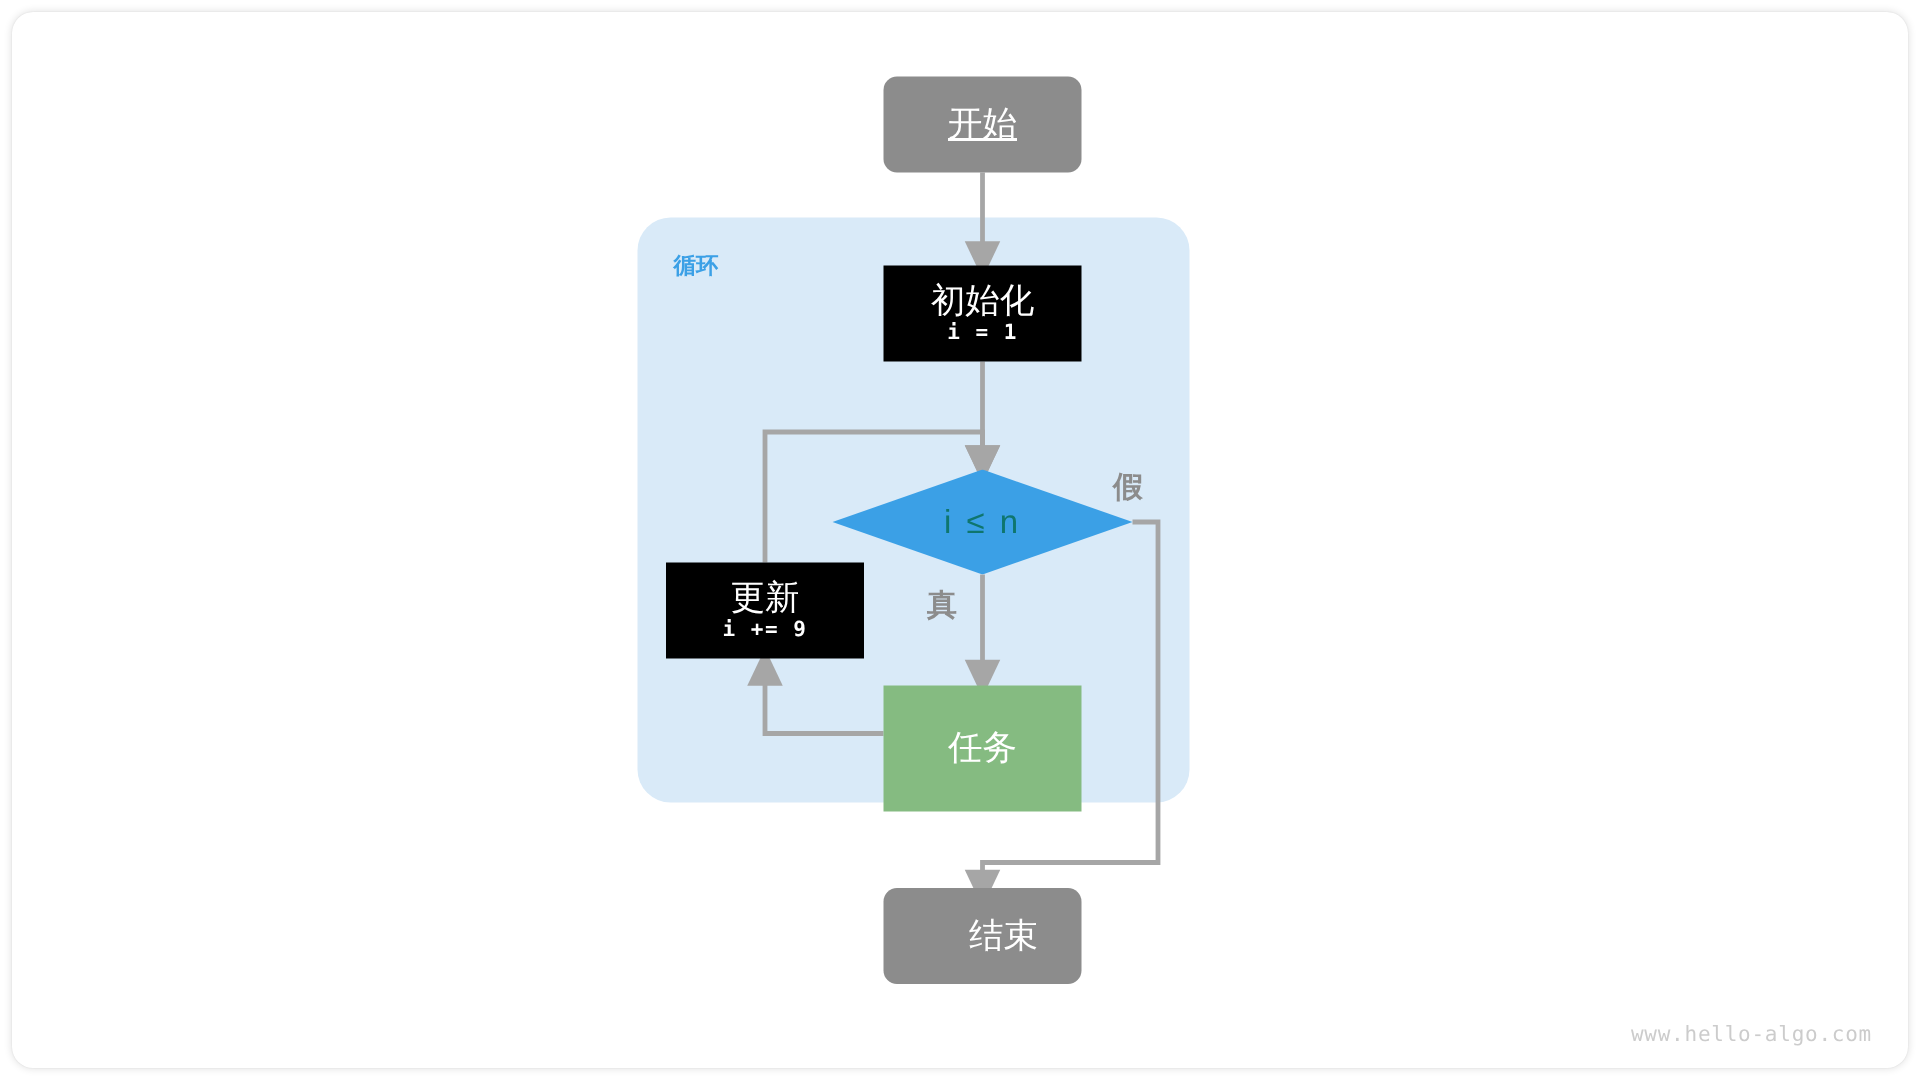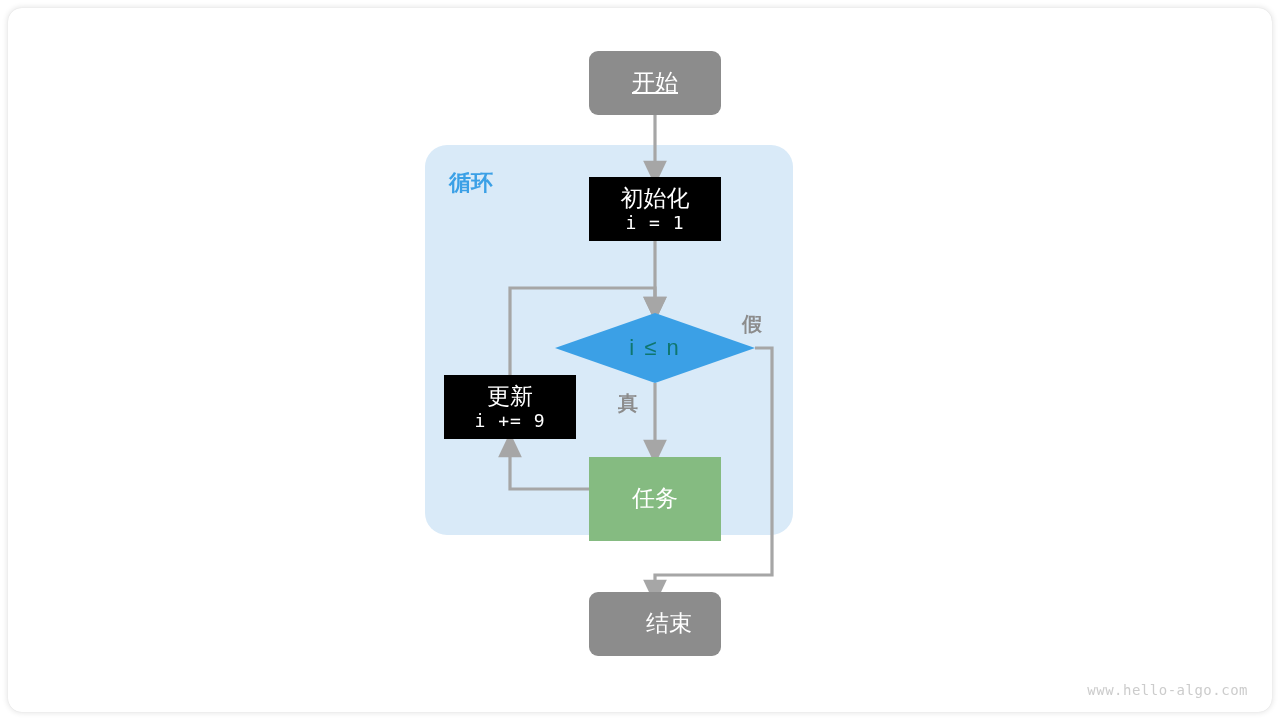"循环" #loop-label { font-size: 22px -> 15px }
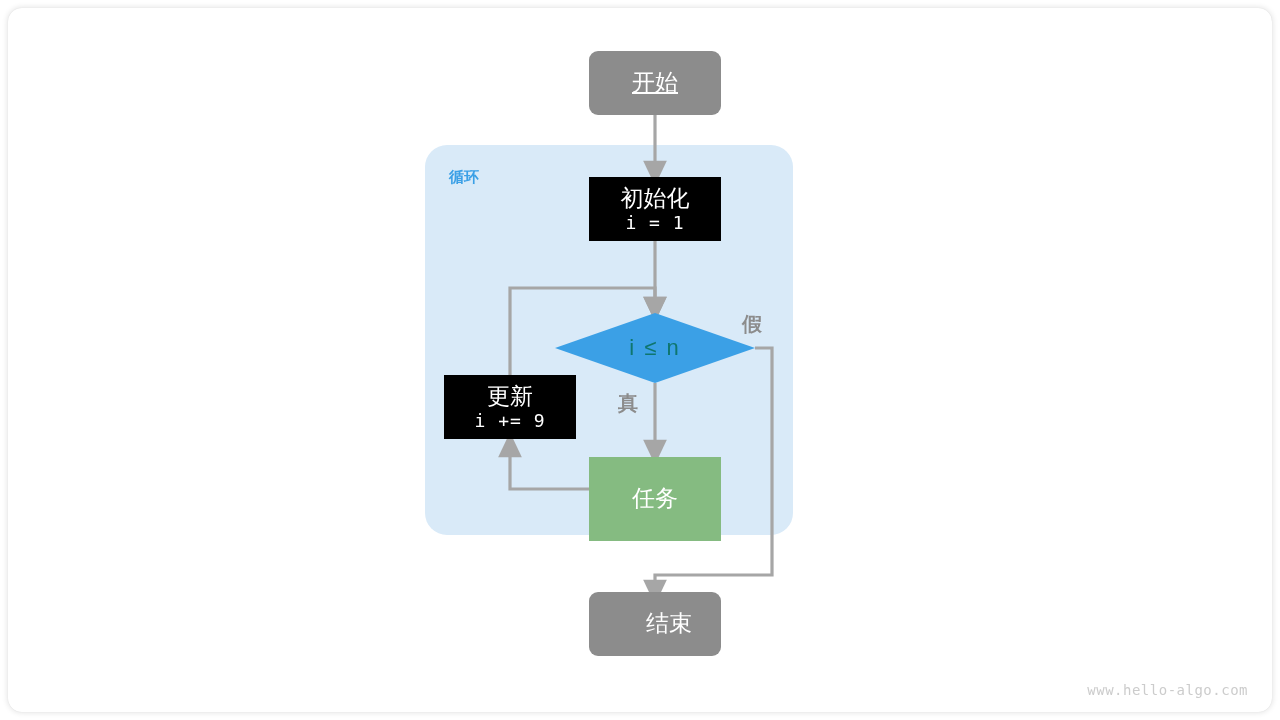"i = 1" .node .mono { font-size: 18px -> 14px; font-weight: none -> bold }
